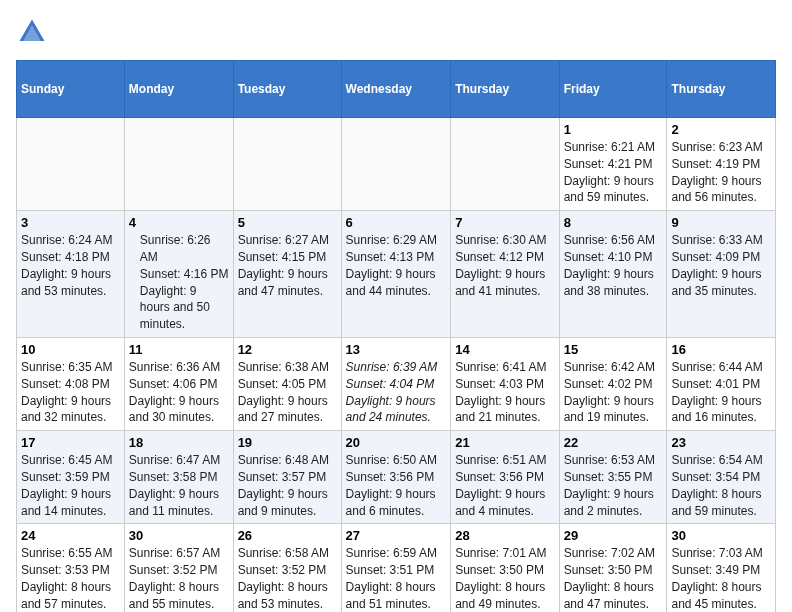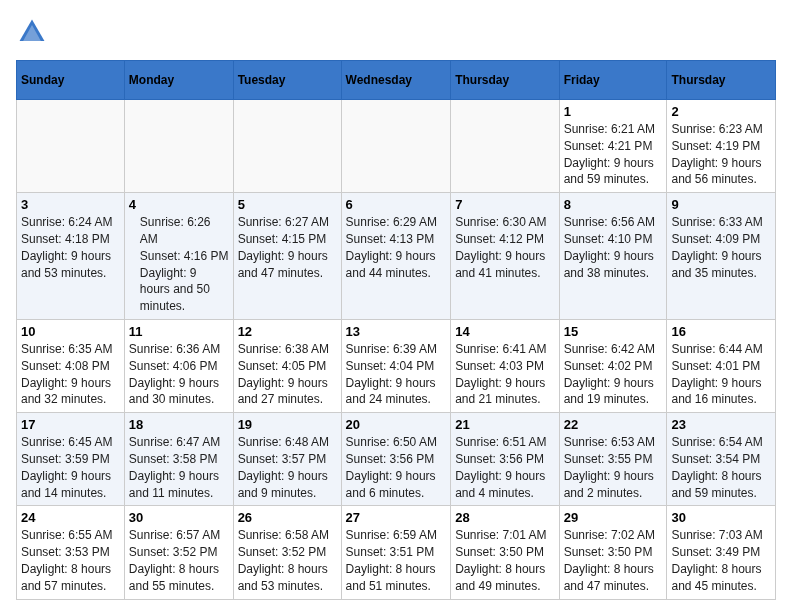"Sunday" thead tr th { color: #000000 -> #ffffff; padding: 12px 4px -> 21px 4px }
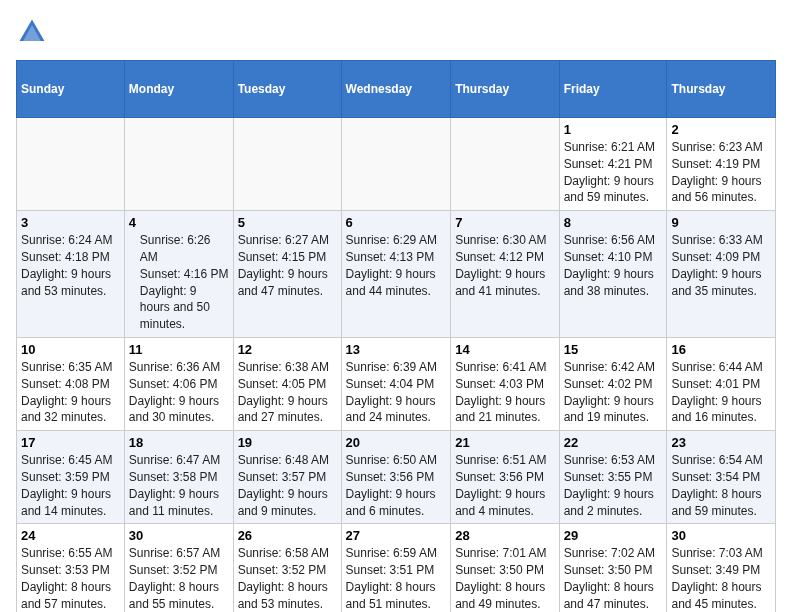"Sunrise: 6:39 AM" div.day-info { font-style: none -> italic }
